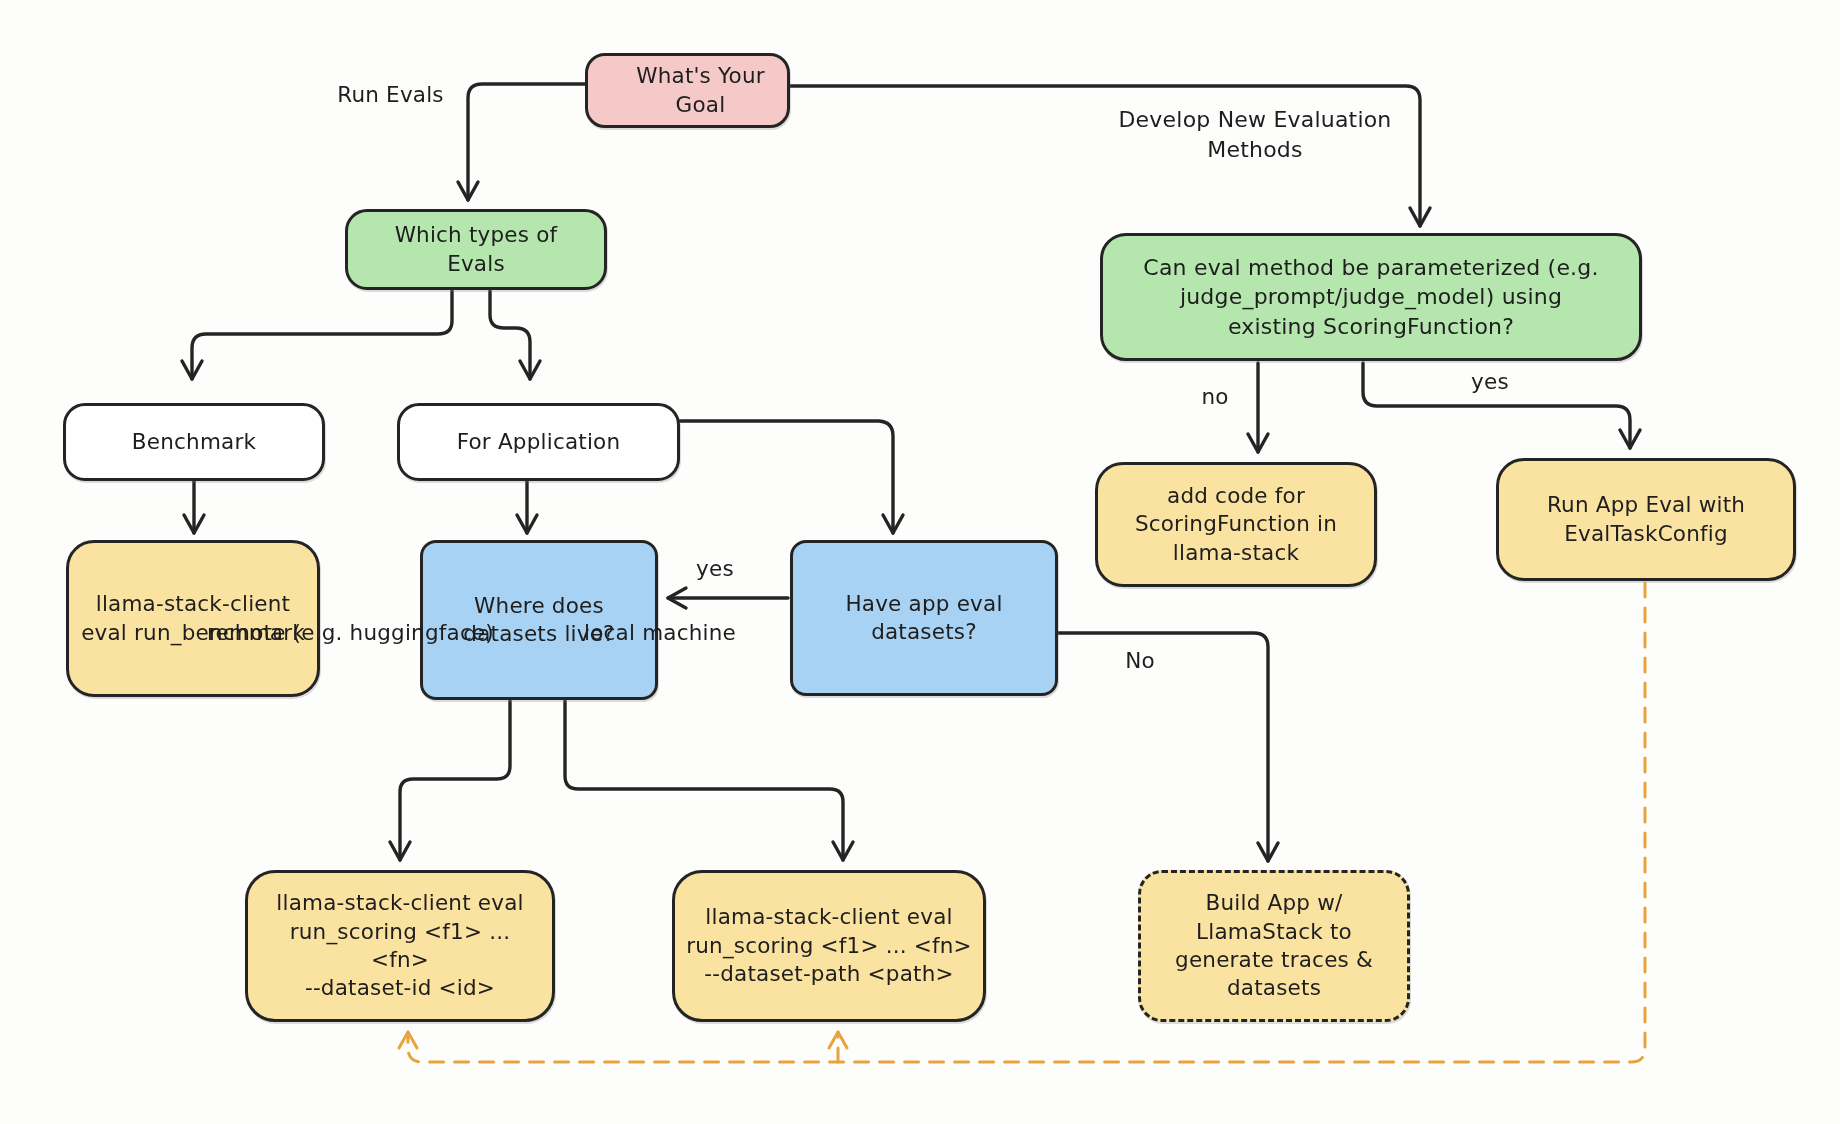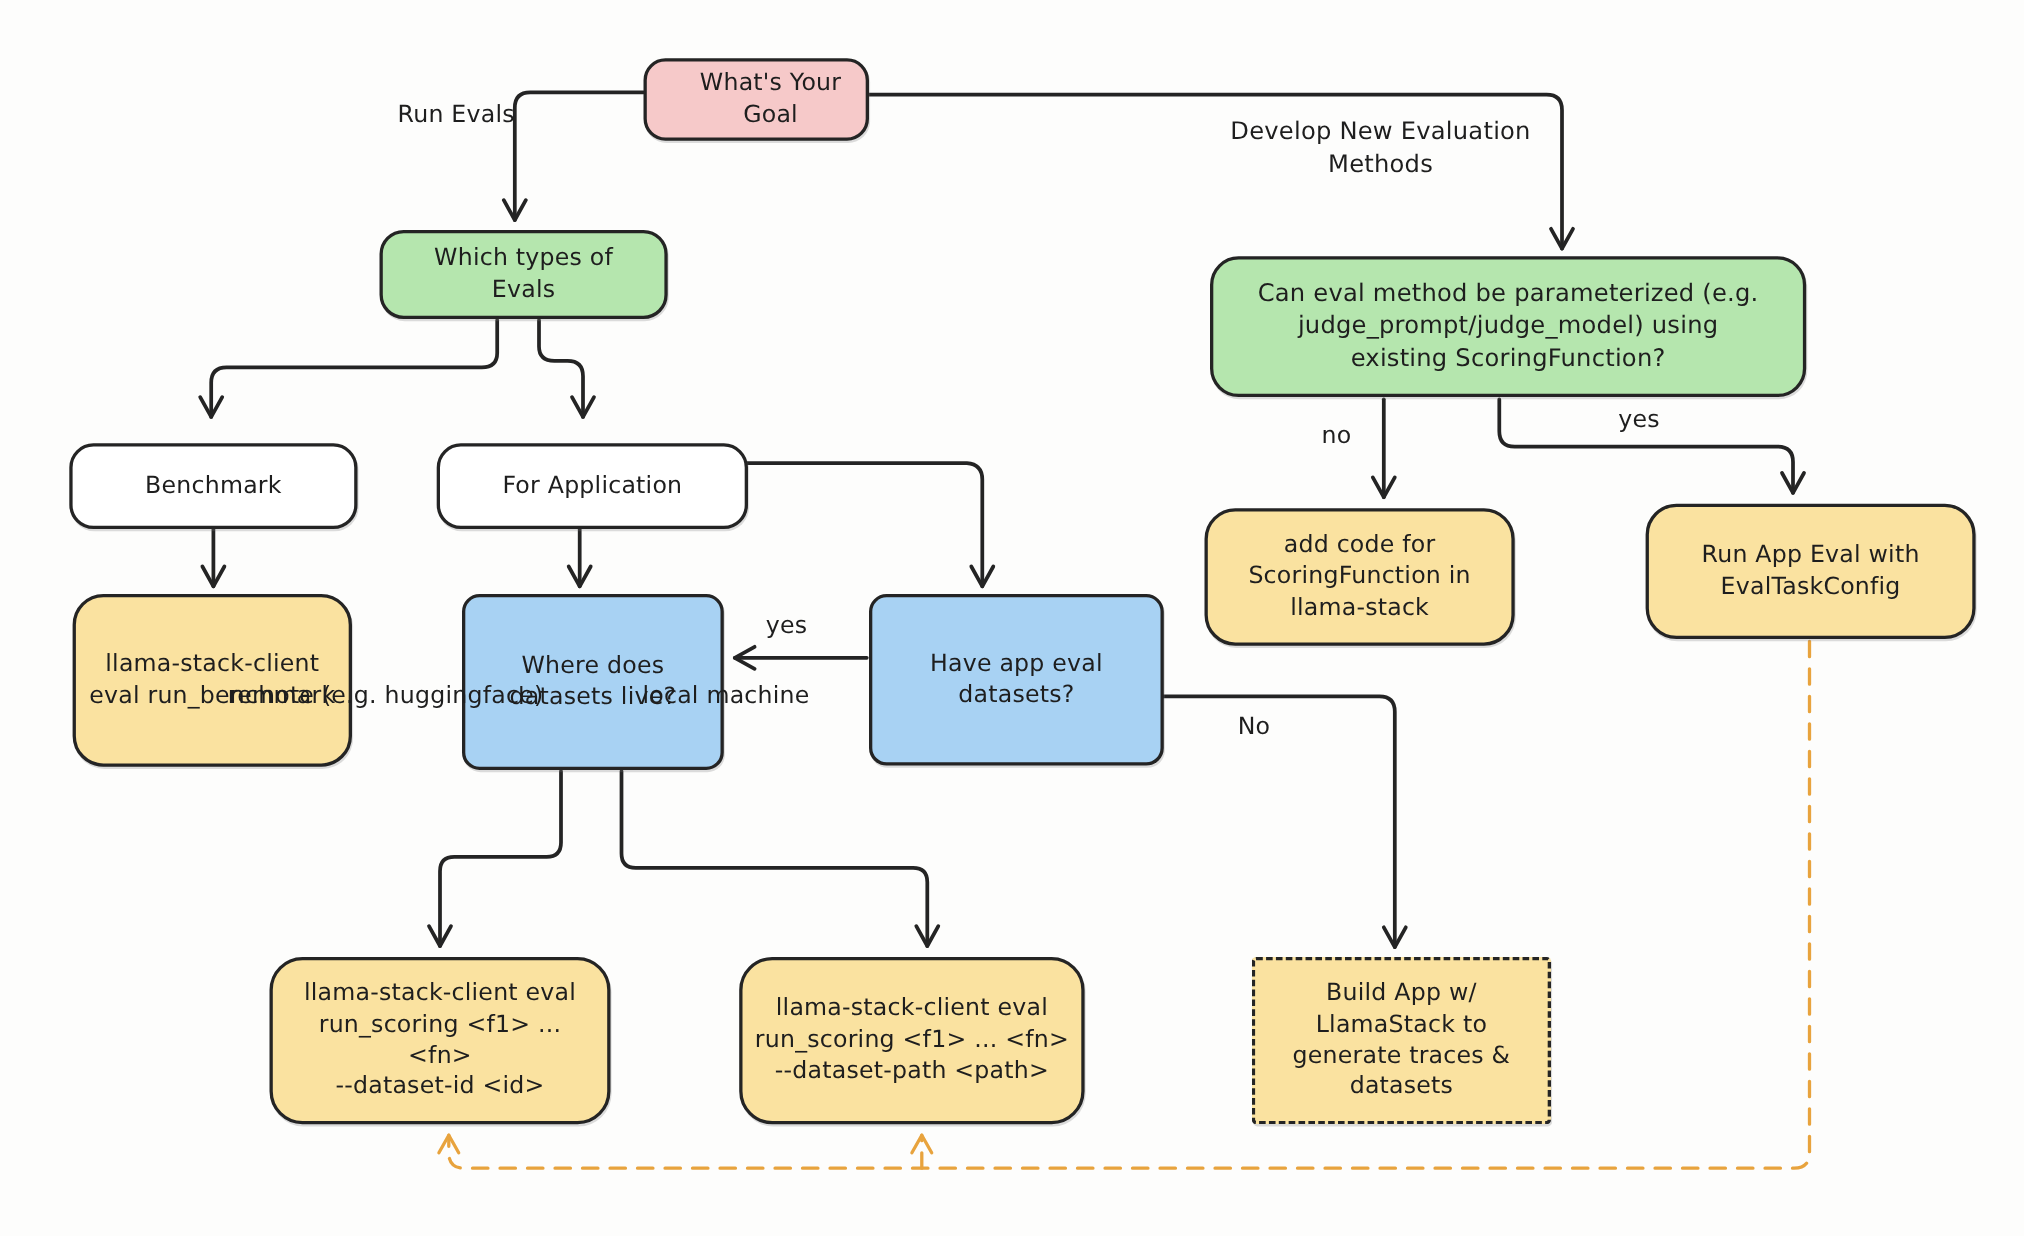"Run Evals" div.elabel { text-align: right -> none; top: 90px -> 80px }
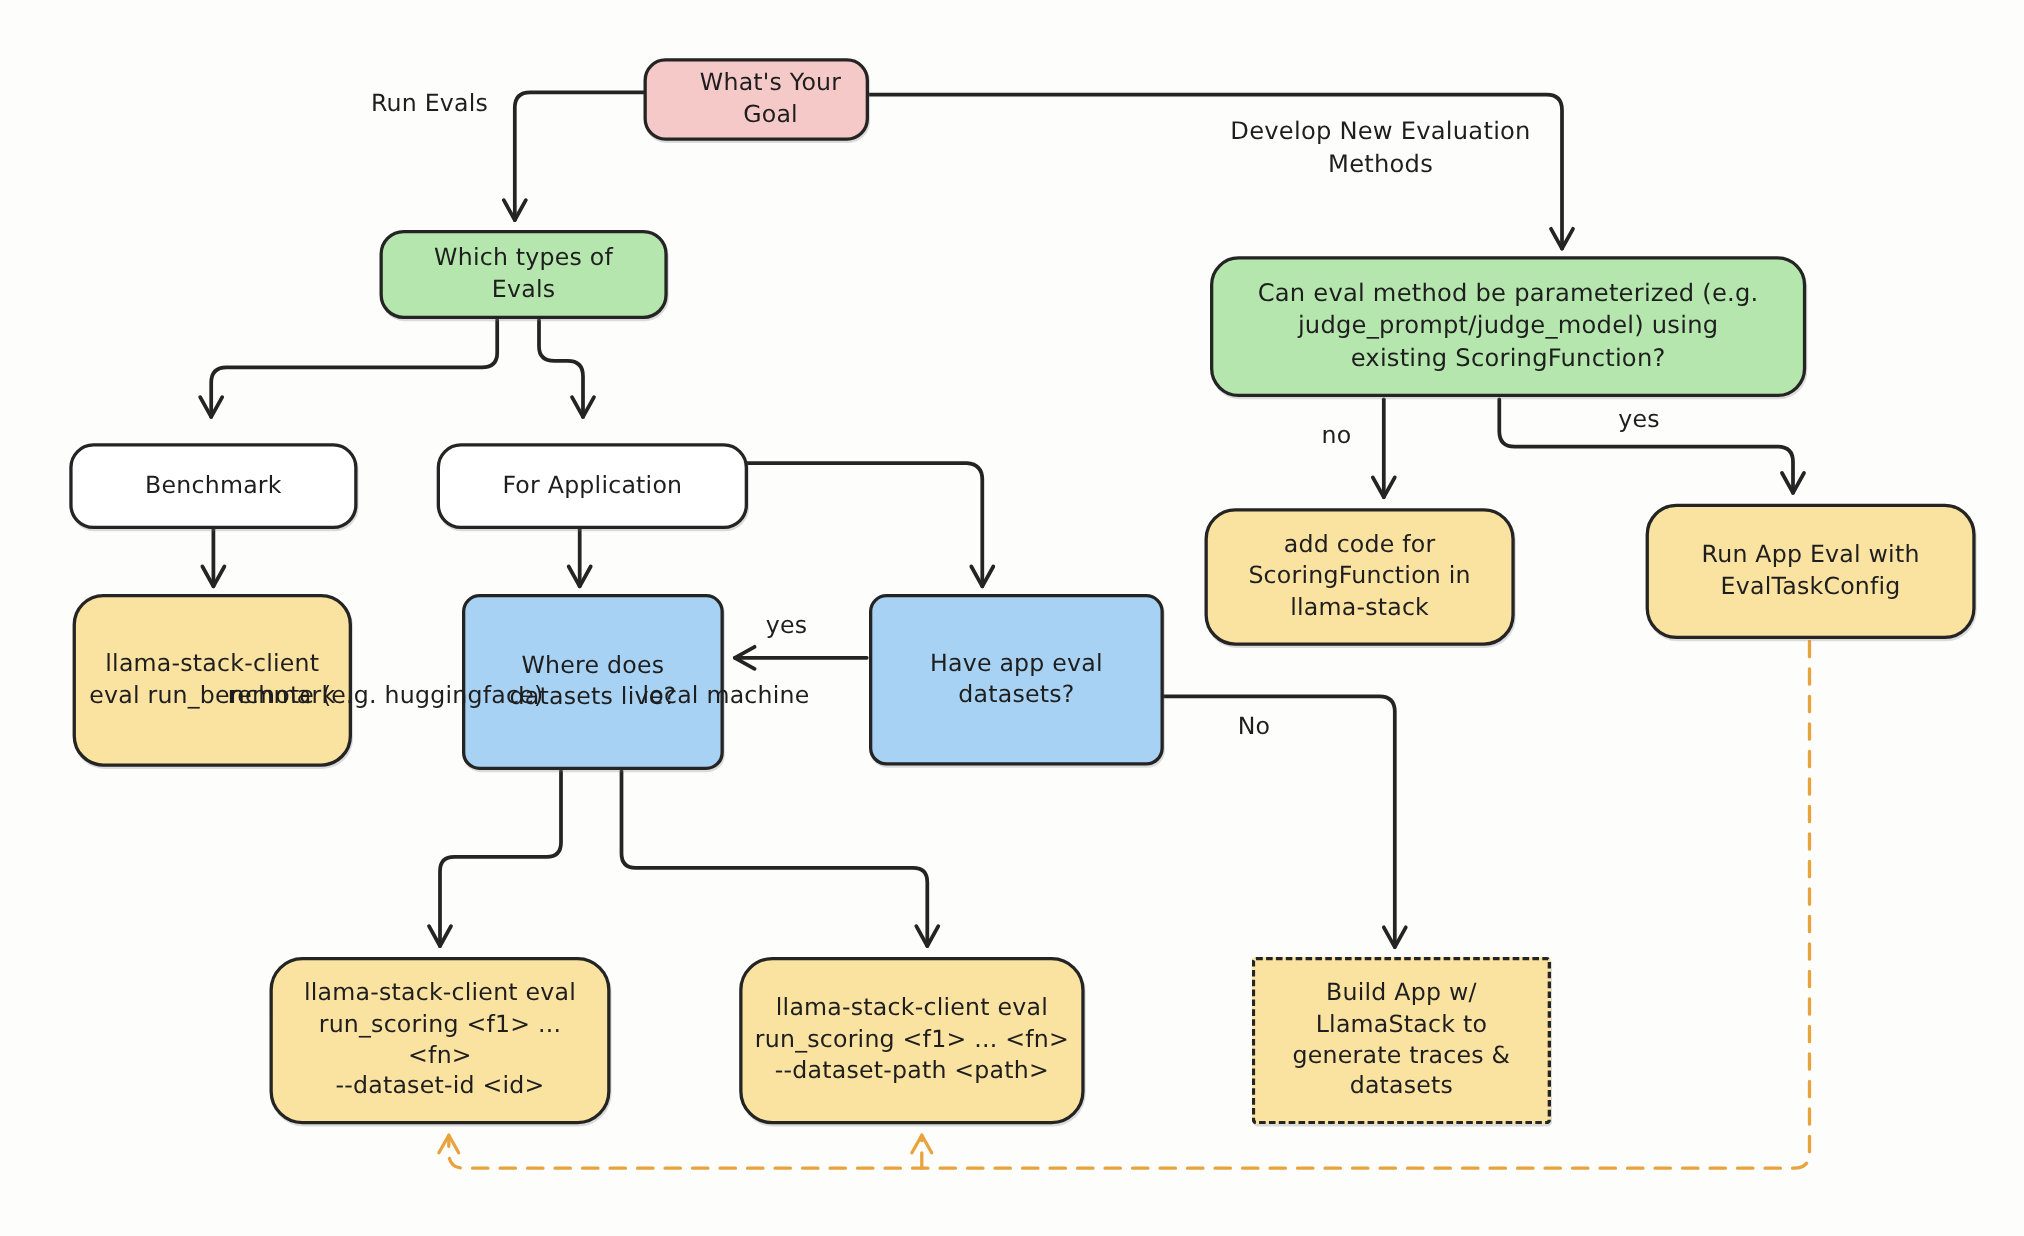"Build App w/" .dashedge { border-radius: 4px -> 24px }
